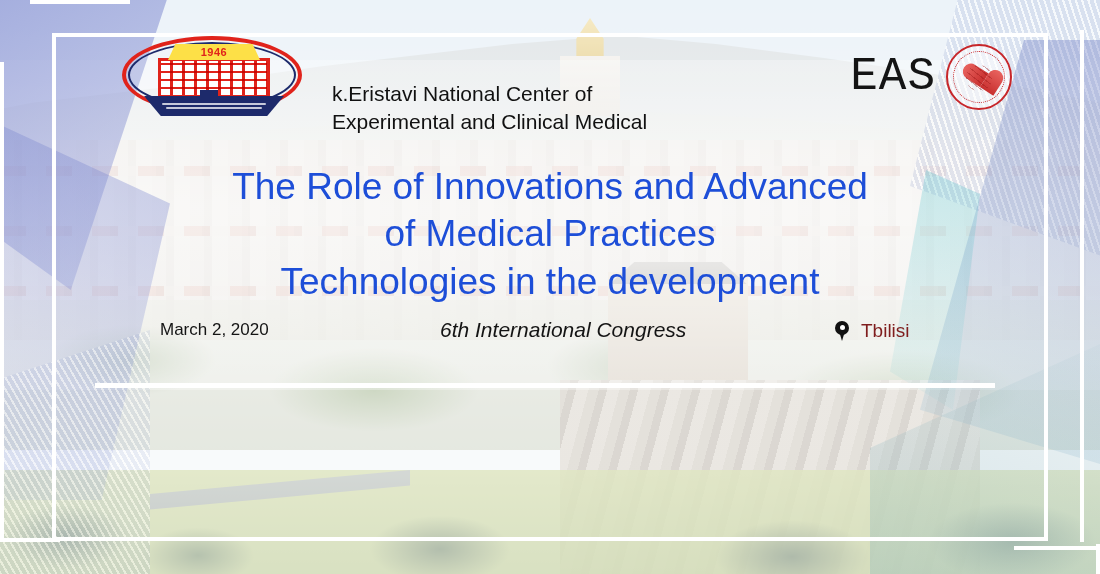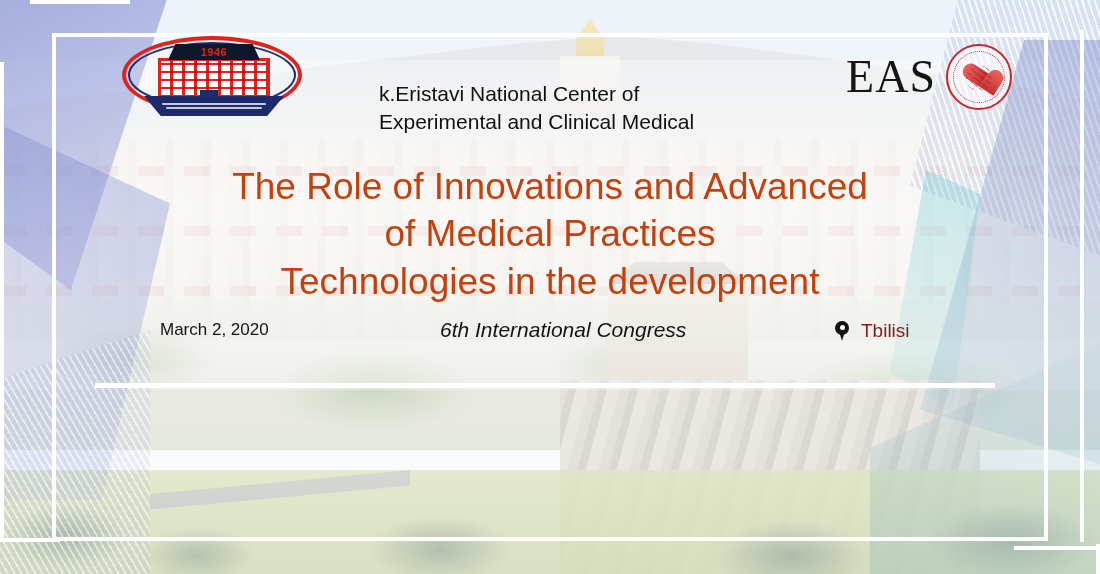"1946" .roofbanner { background: #0f172a -> #fde047 }
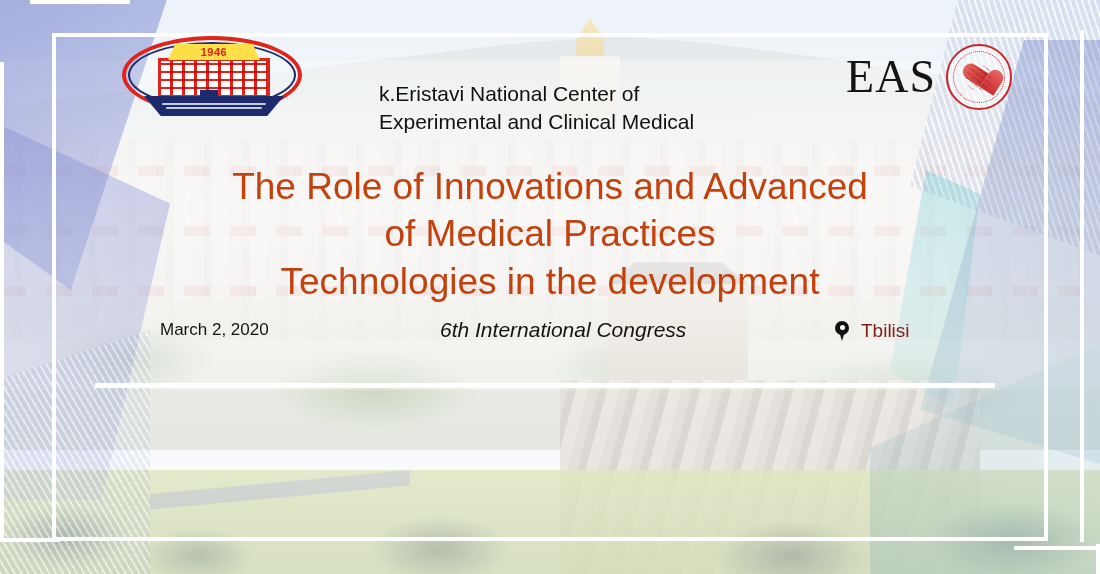"k.Eristavi National Center of" .org div { margin-left: 47px -> none }
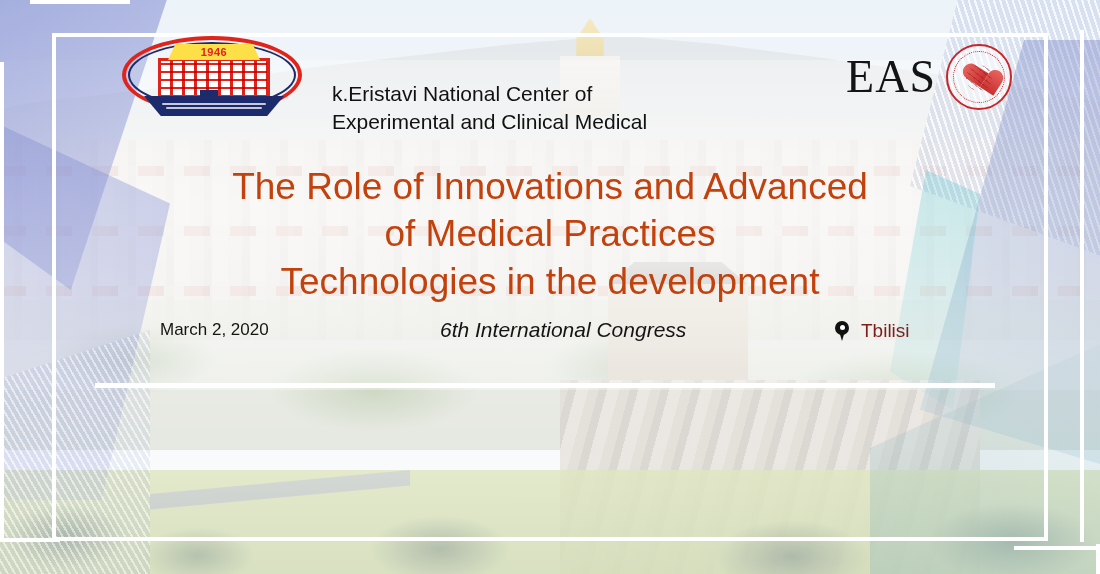"EAS" .eas-text { font-family: Liberation Serif, serif -> Liberation Mono, monospace }
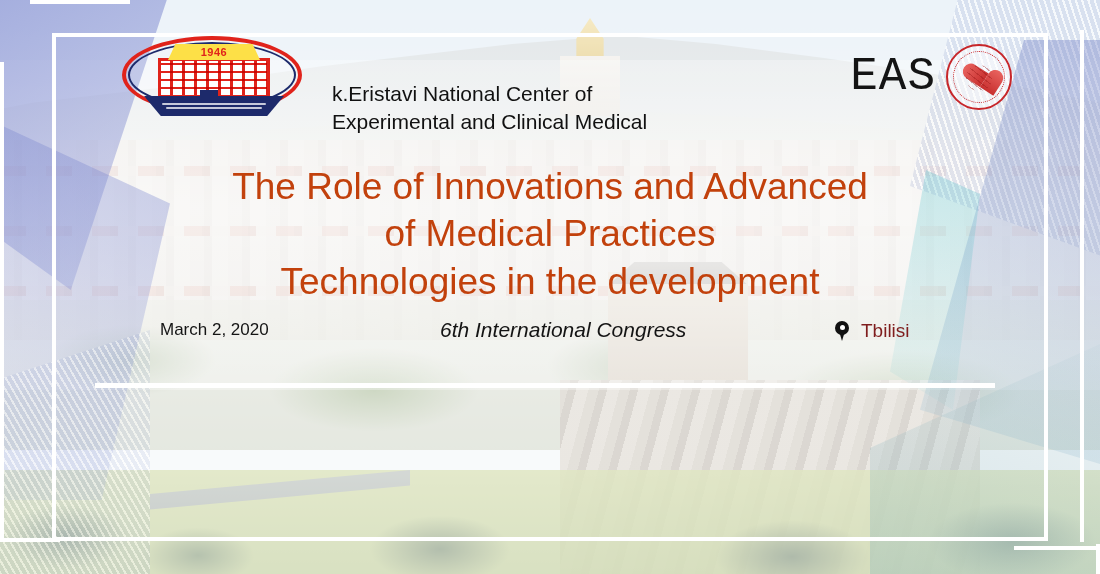"The Role of Innovations and" .title { color: #c2410c -> #1d4ed8 }
